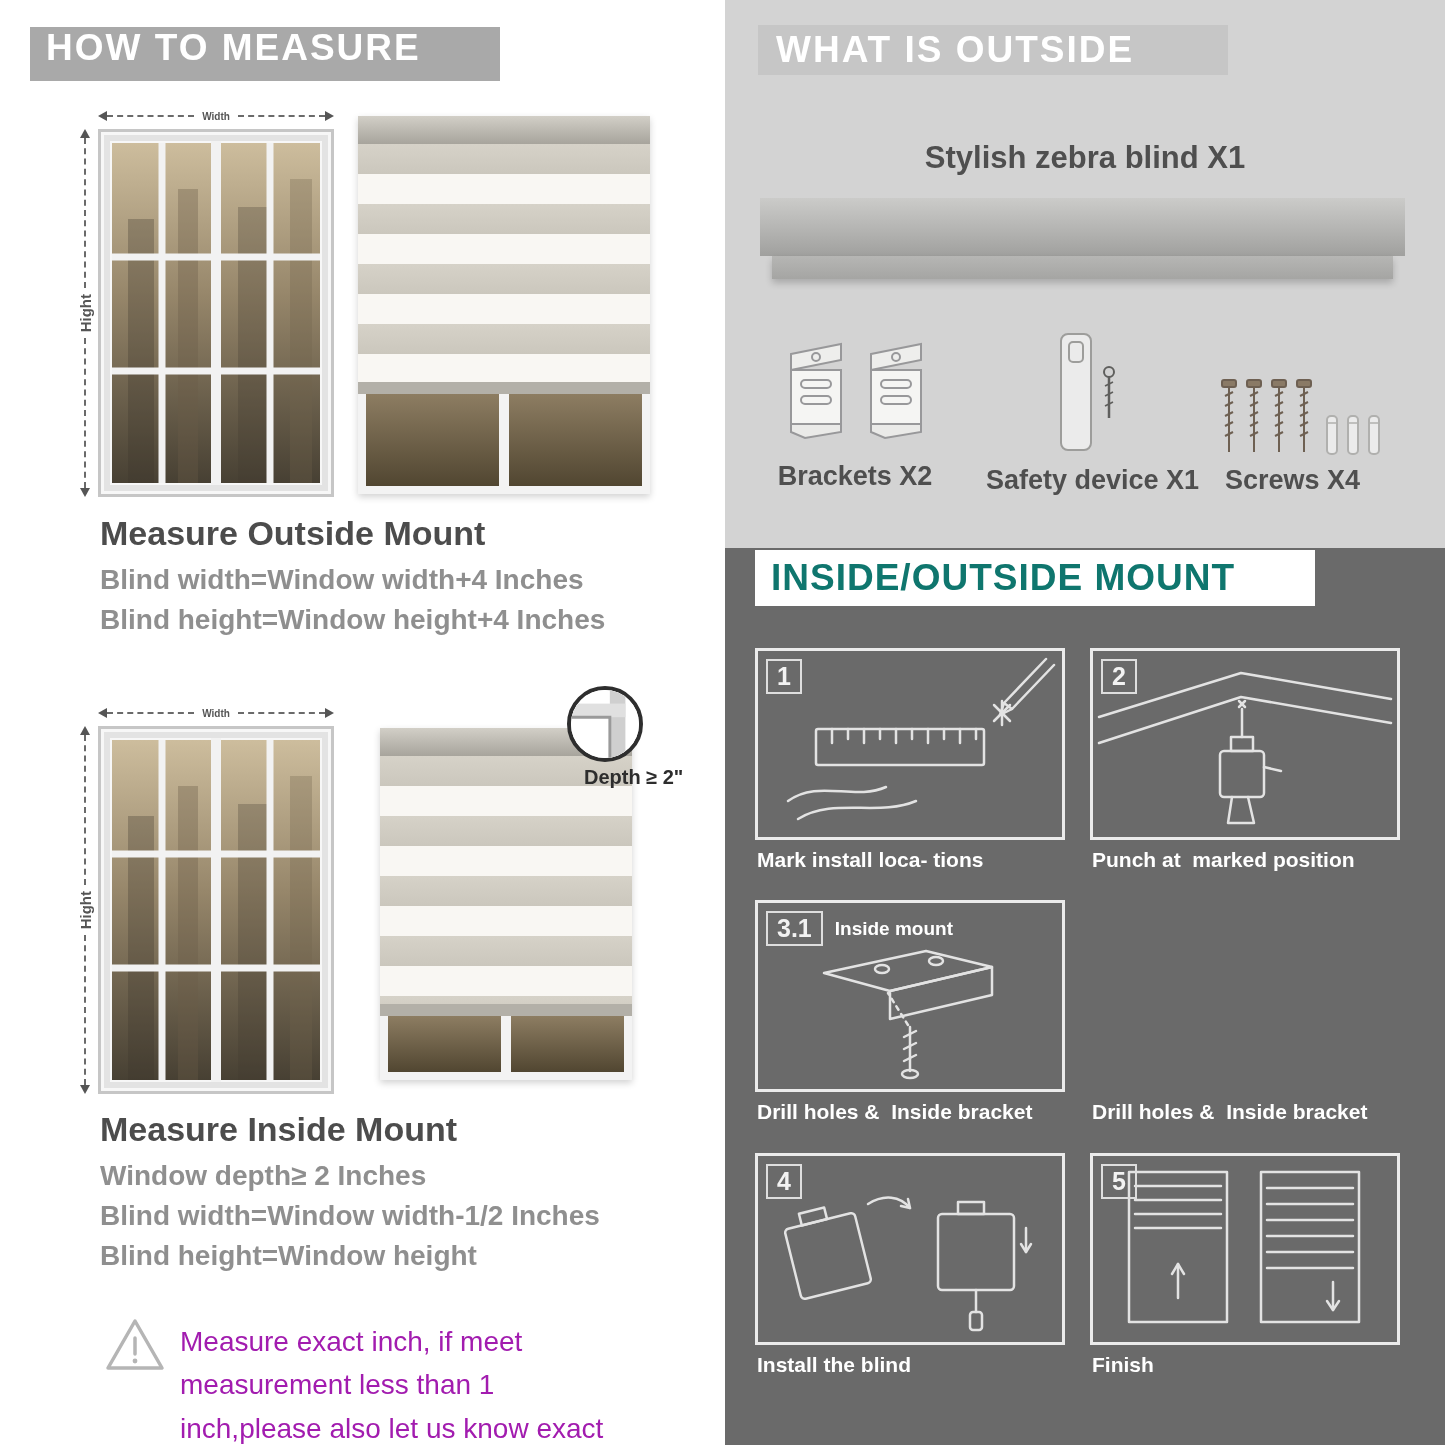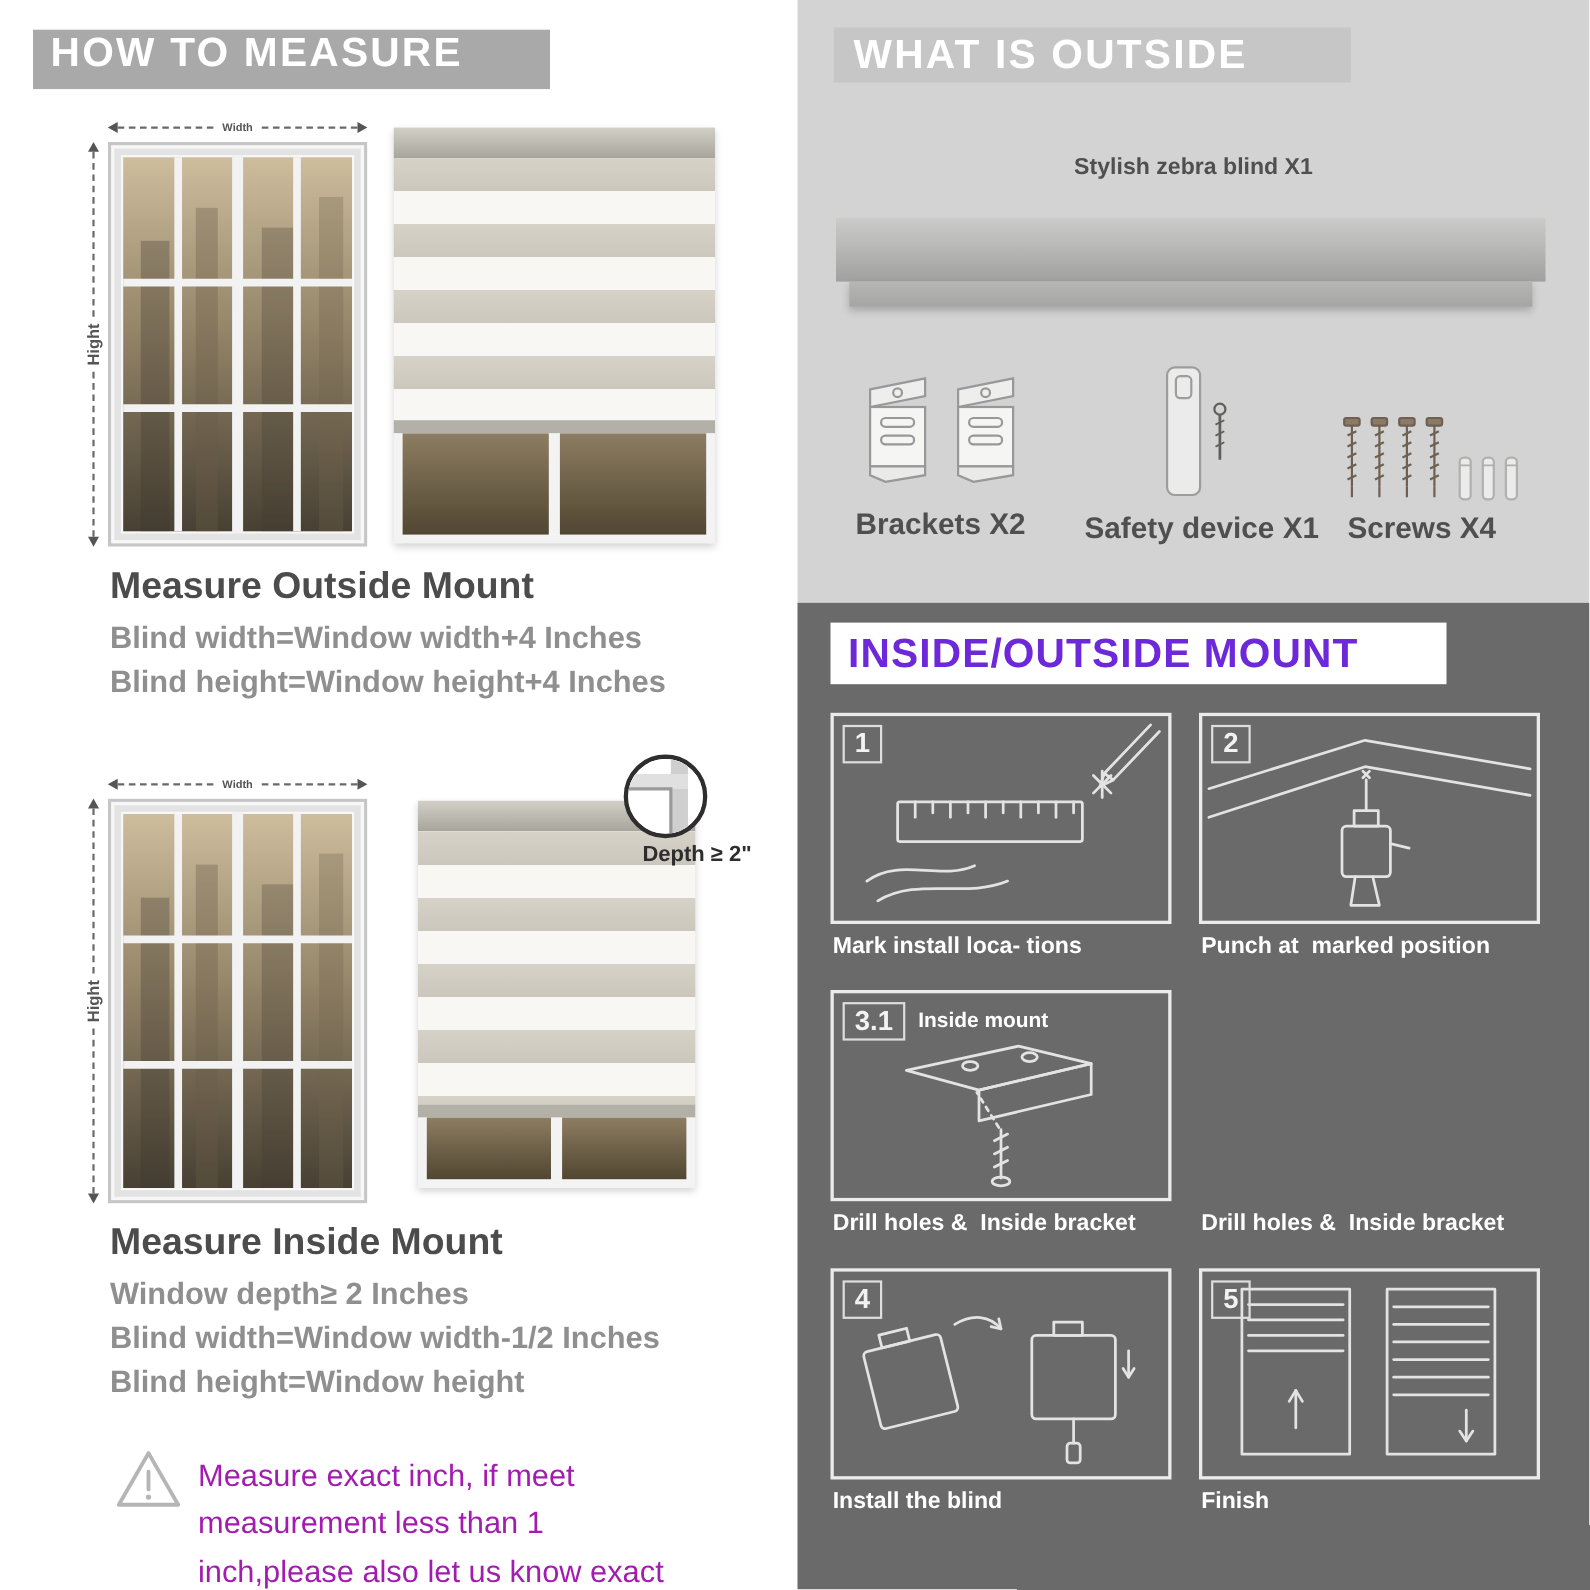"Stylish zebra blind X1" .product-label { font-size: 21px -> 31px }
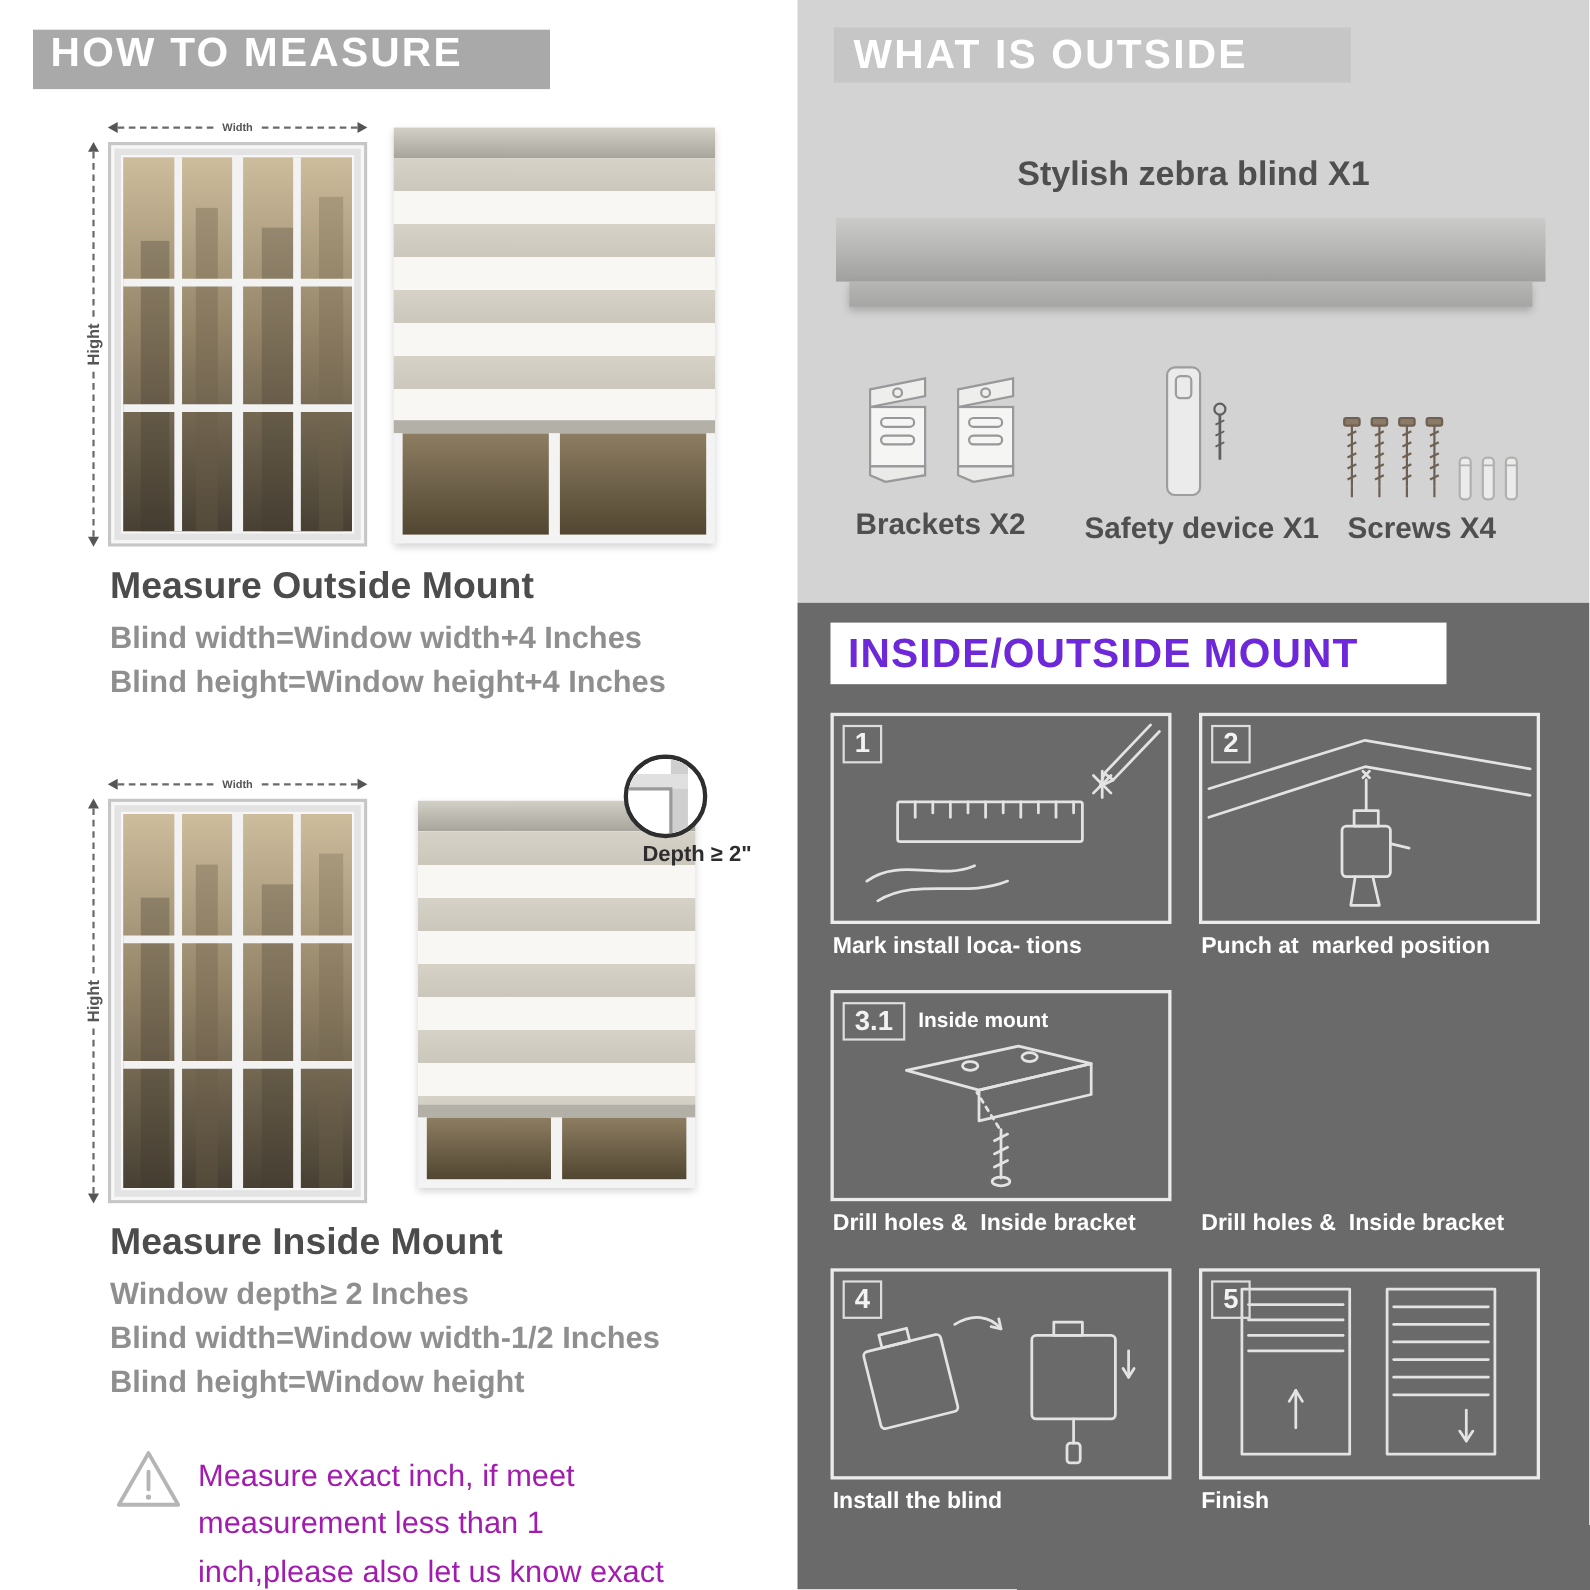"INSIDE/OUTSIDE MOUNT" .mount-header { color: #6d28d9 -> #0f766e; top: 18px -> 2px }
